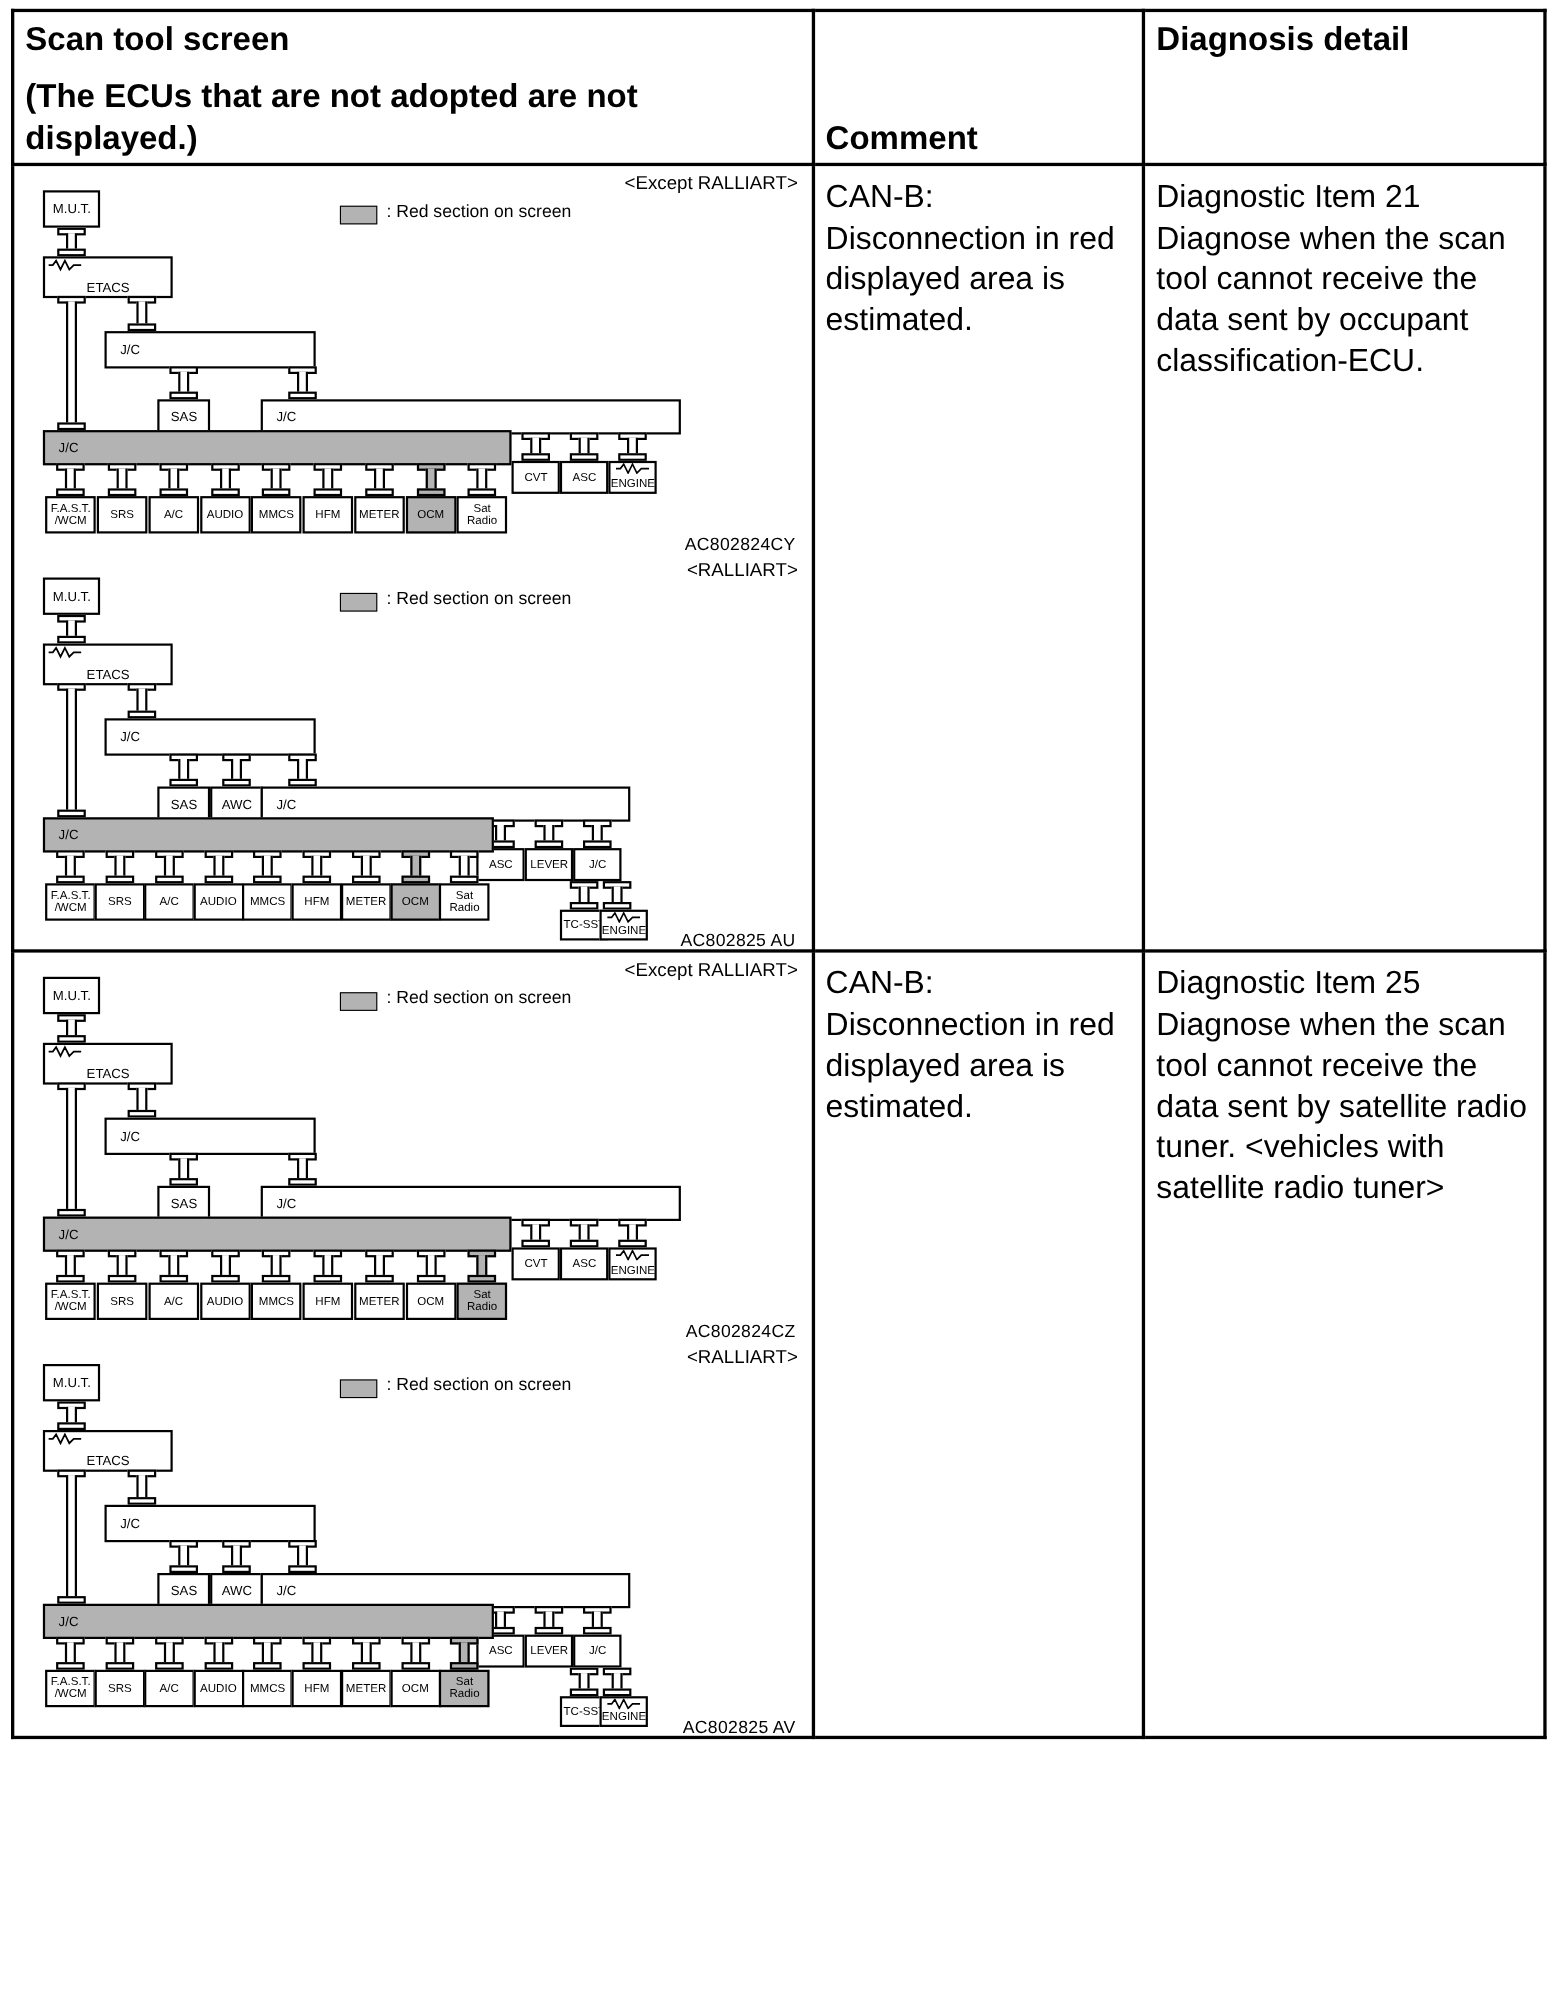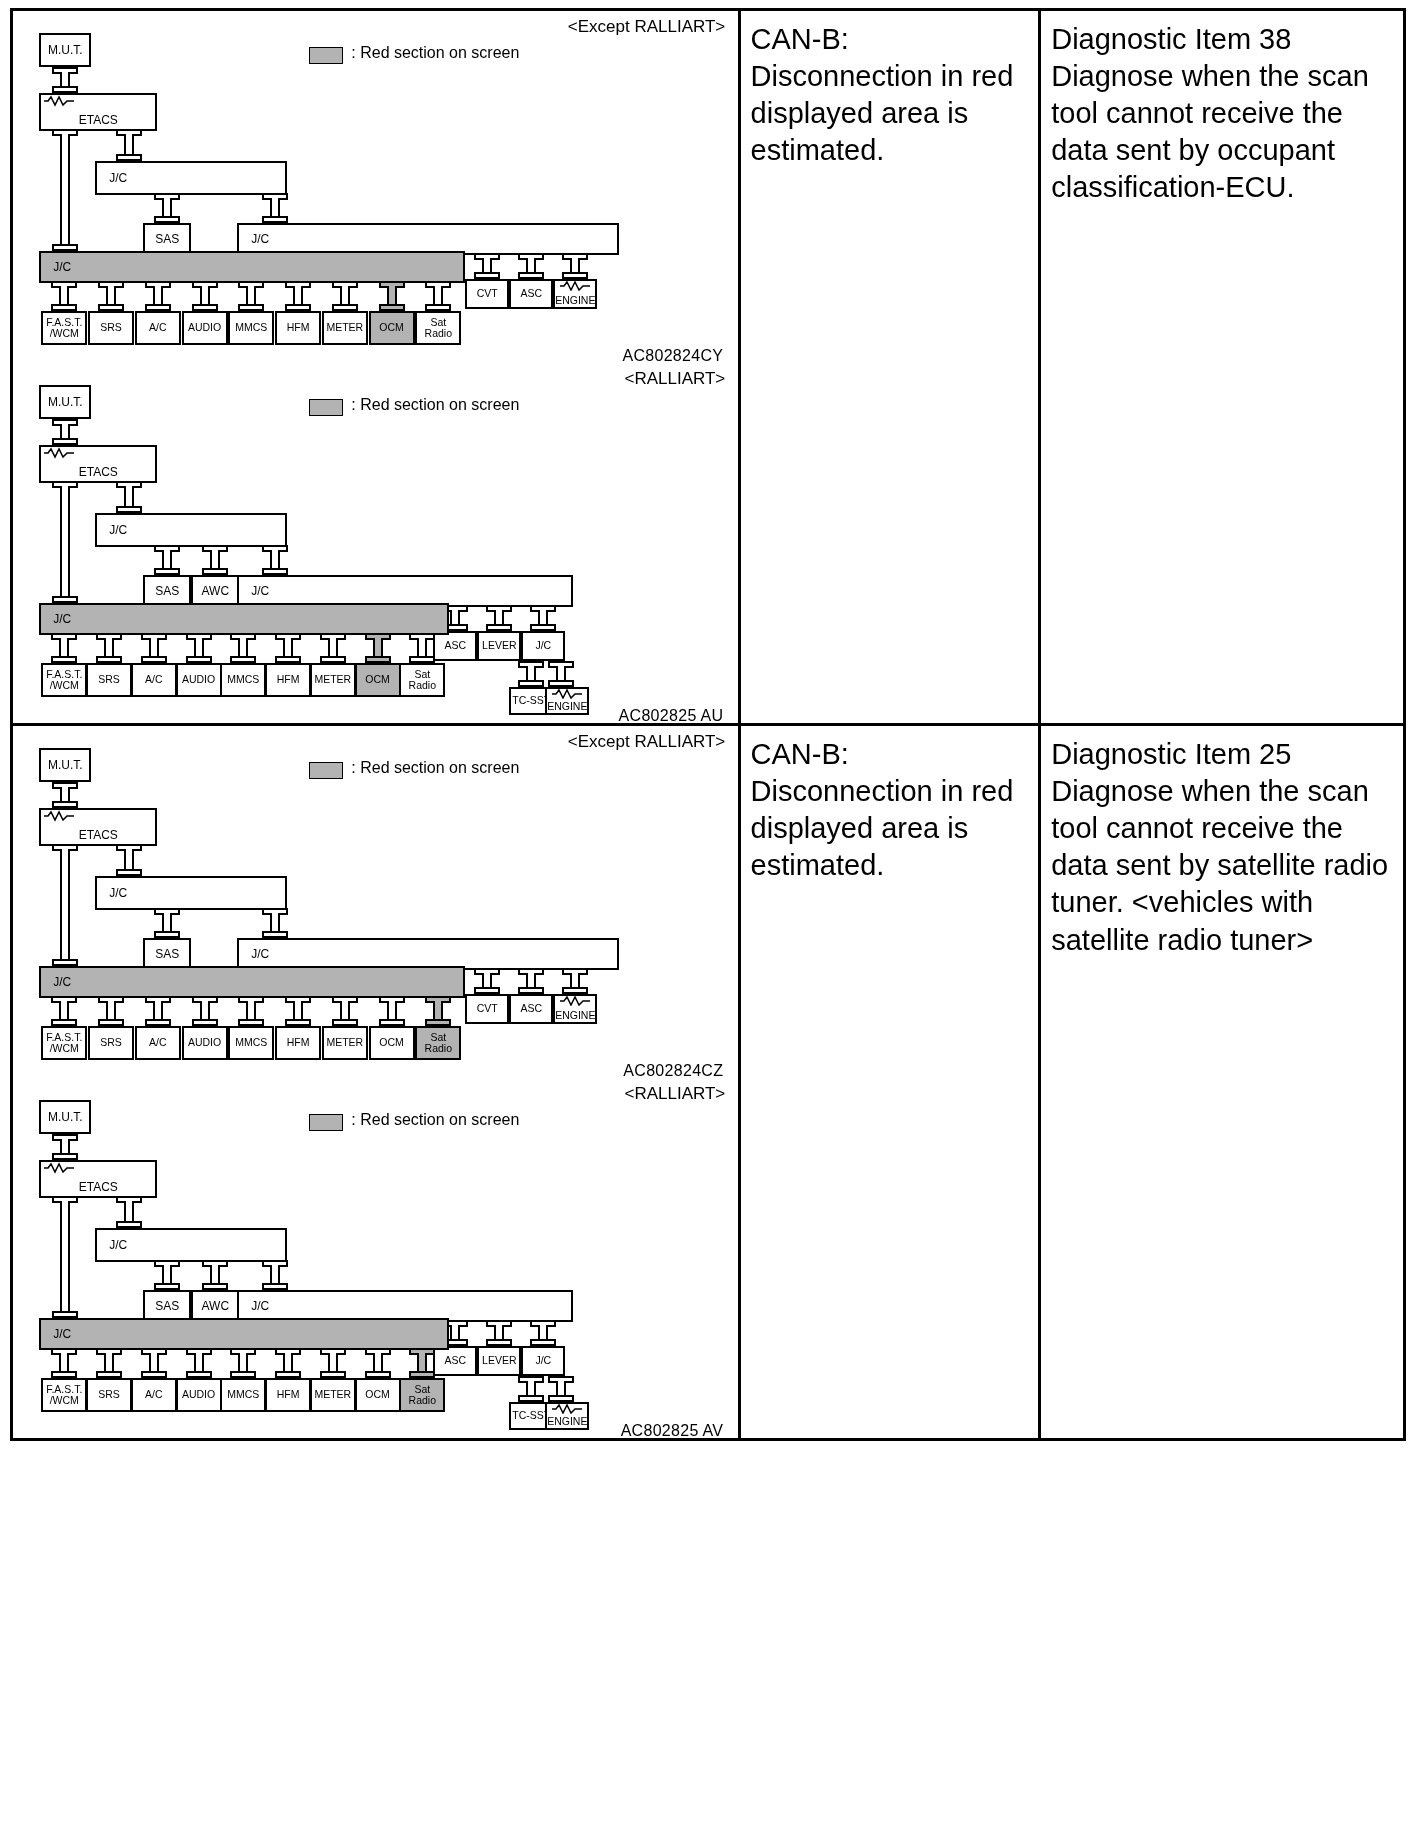"Scan tool screen" tr { html: none -> <tr> <td> <div>Scan tool screen</div> <div>(The ECUs that are not adopted are not displayed.)</div> </td> <td> <div>Comment</div> </td> <td> <div>Diagnosis detail</div> </td> </tr> }
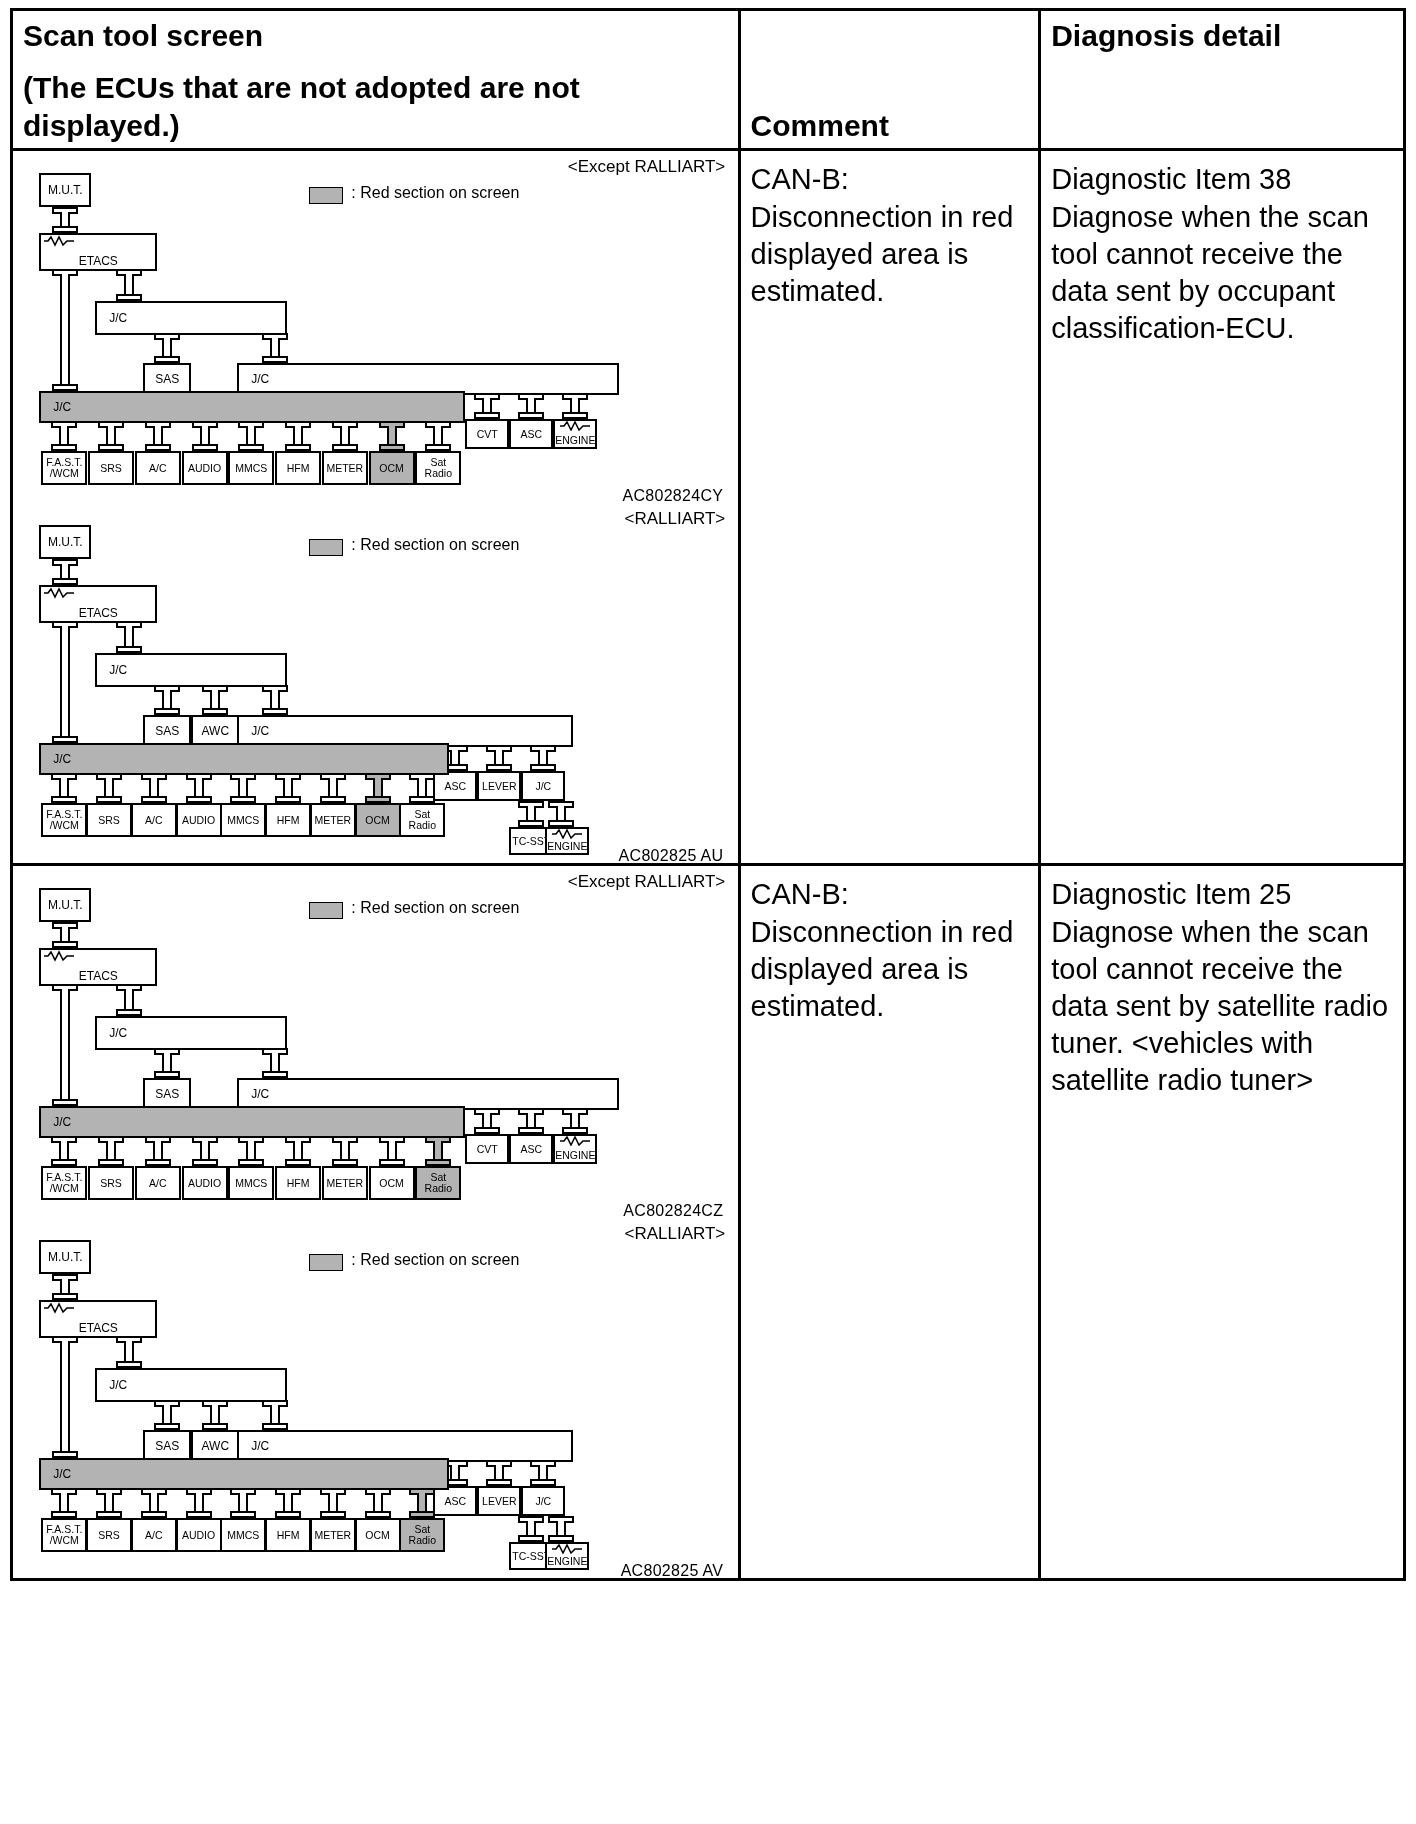"Diagnostic Item 38 Diagnose when" td.body-txt { text: 38 -> 21 }
